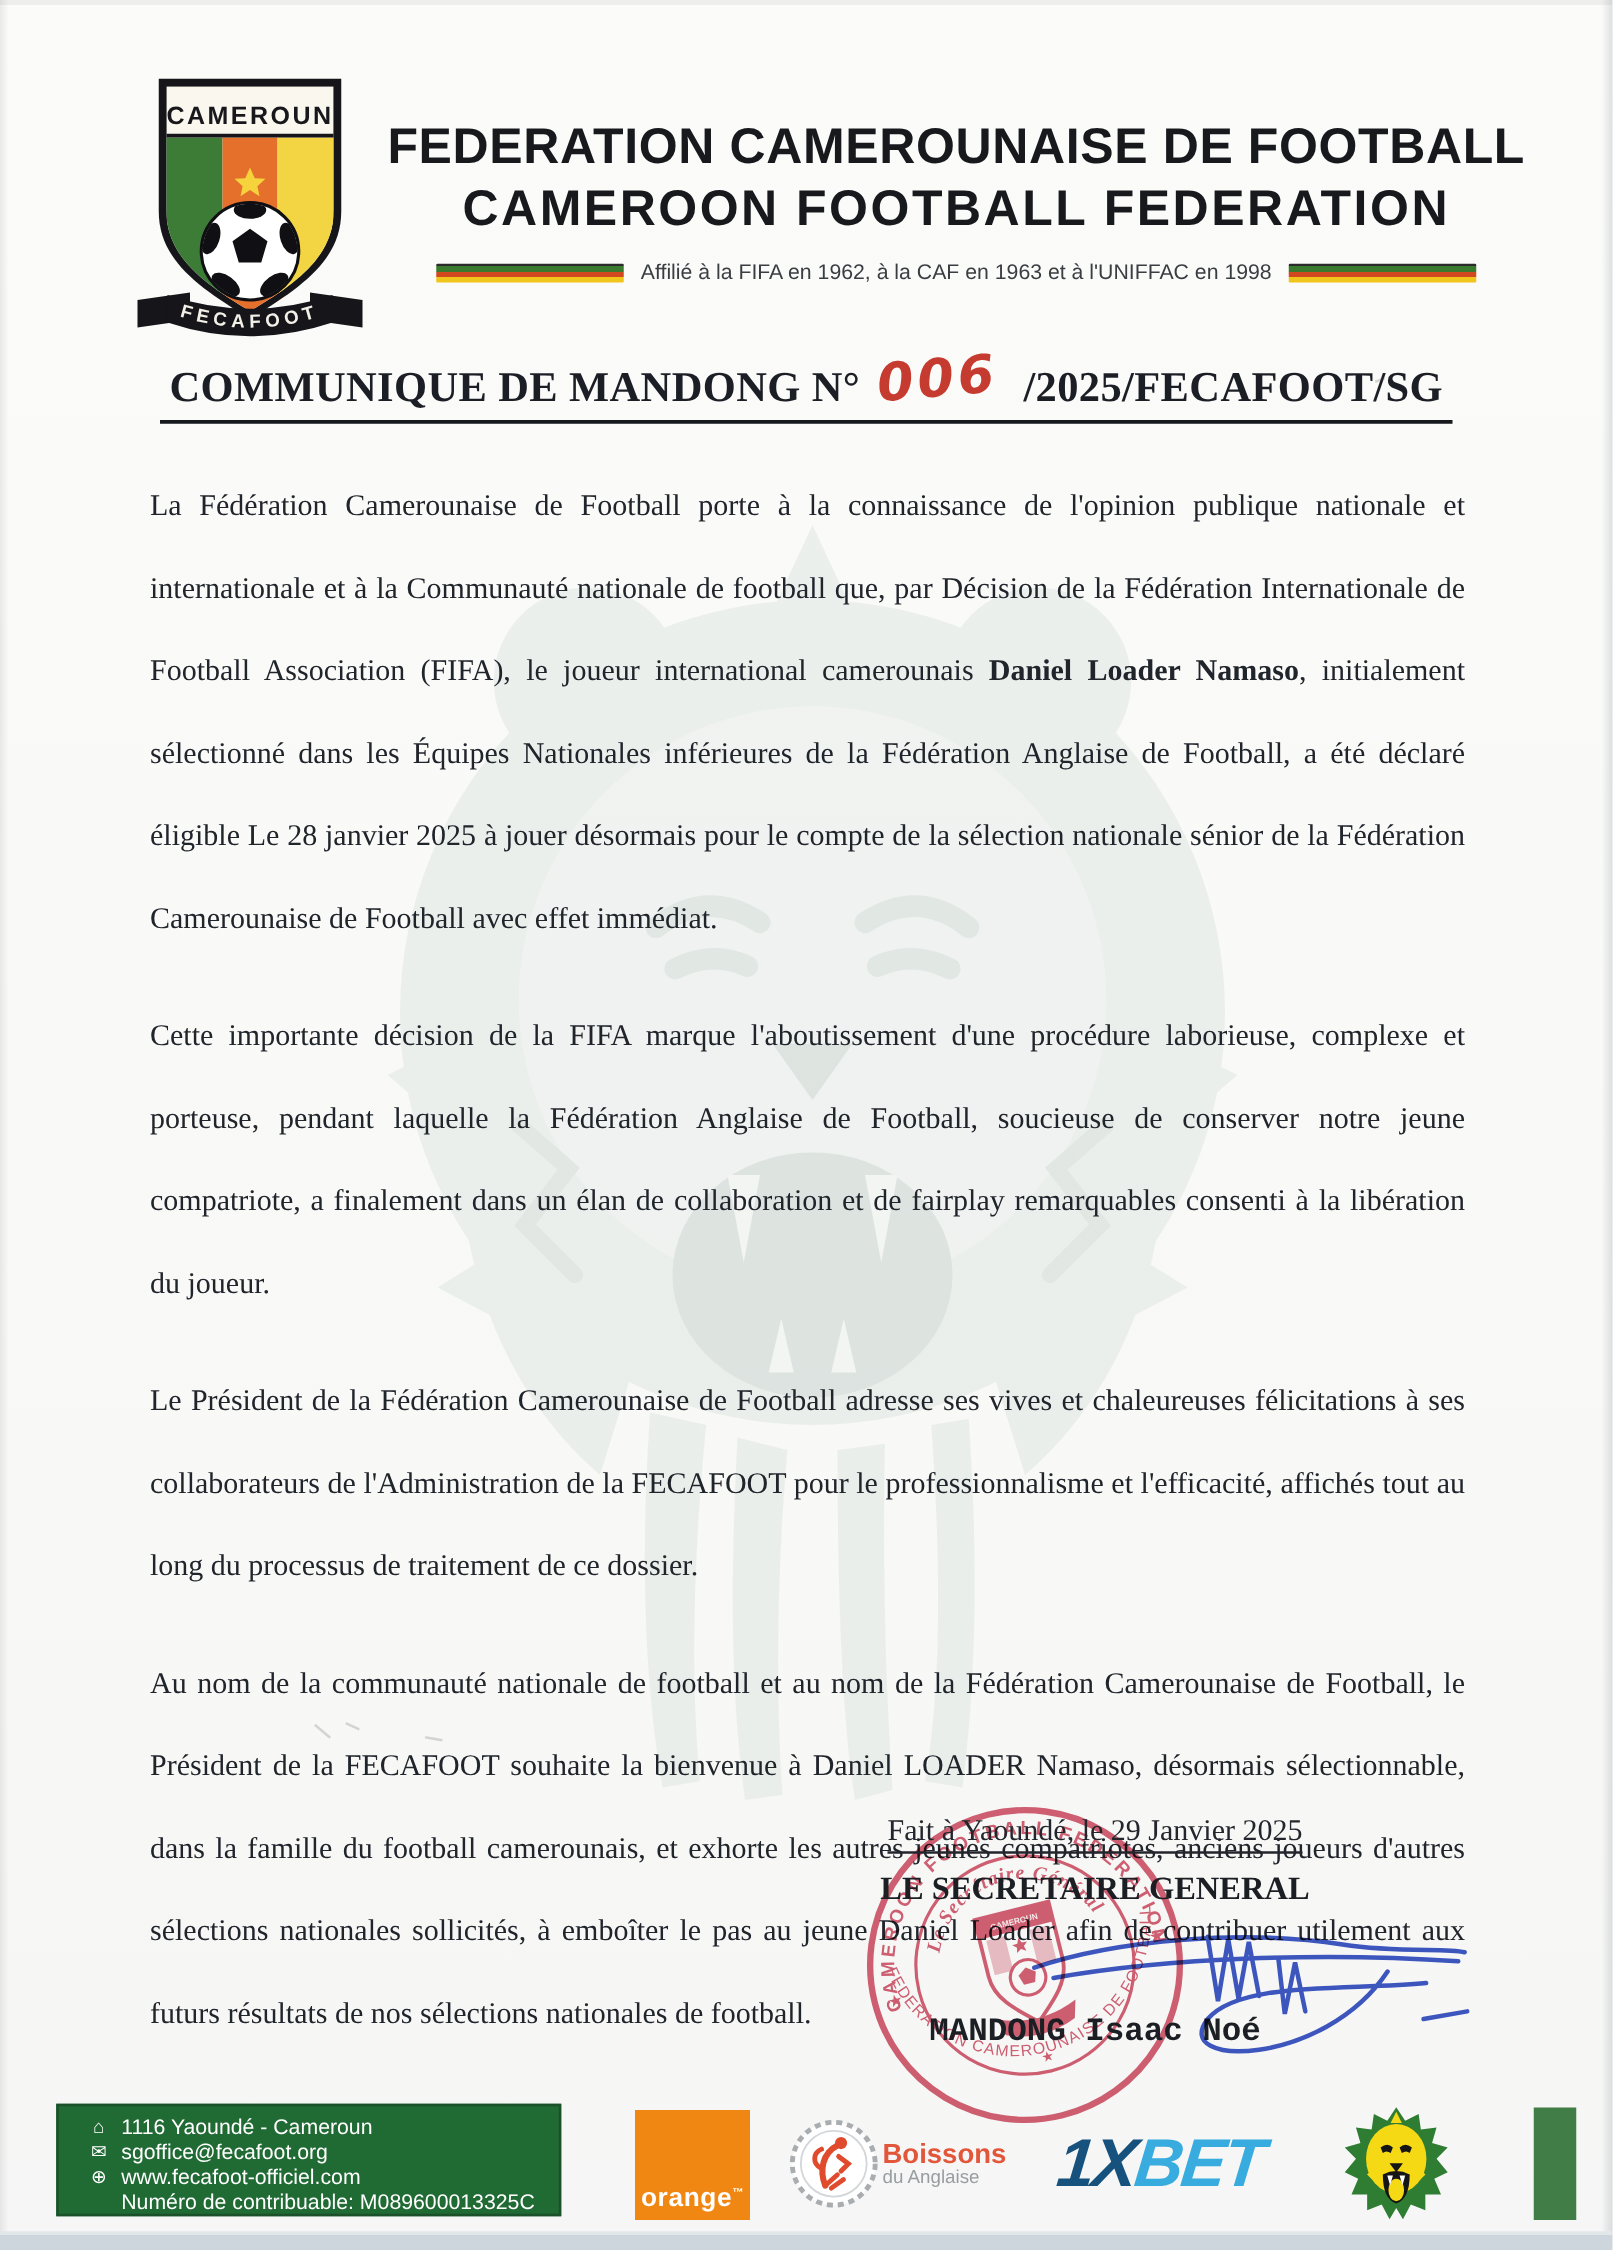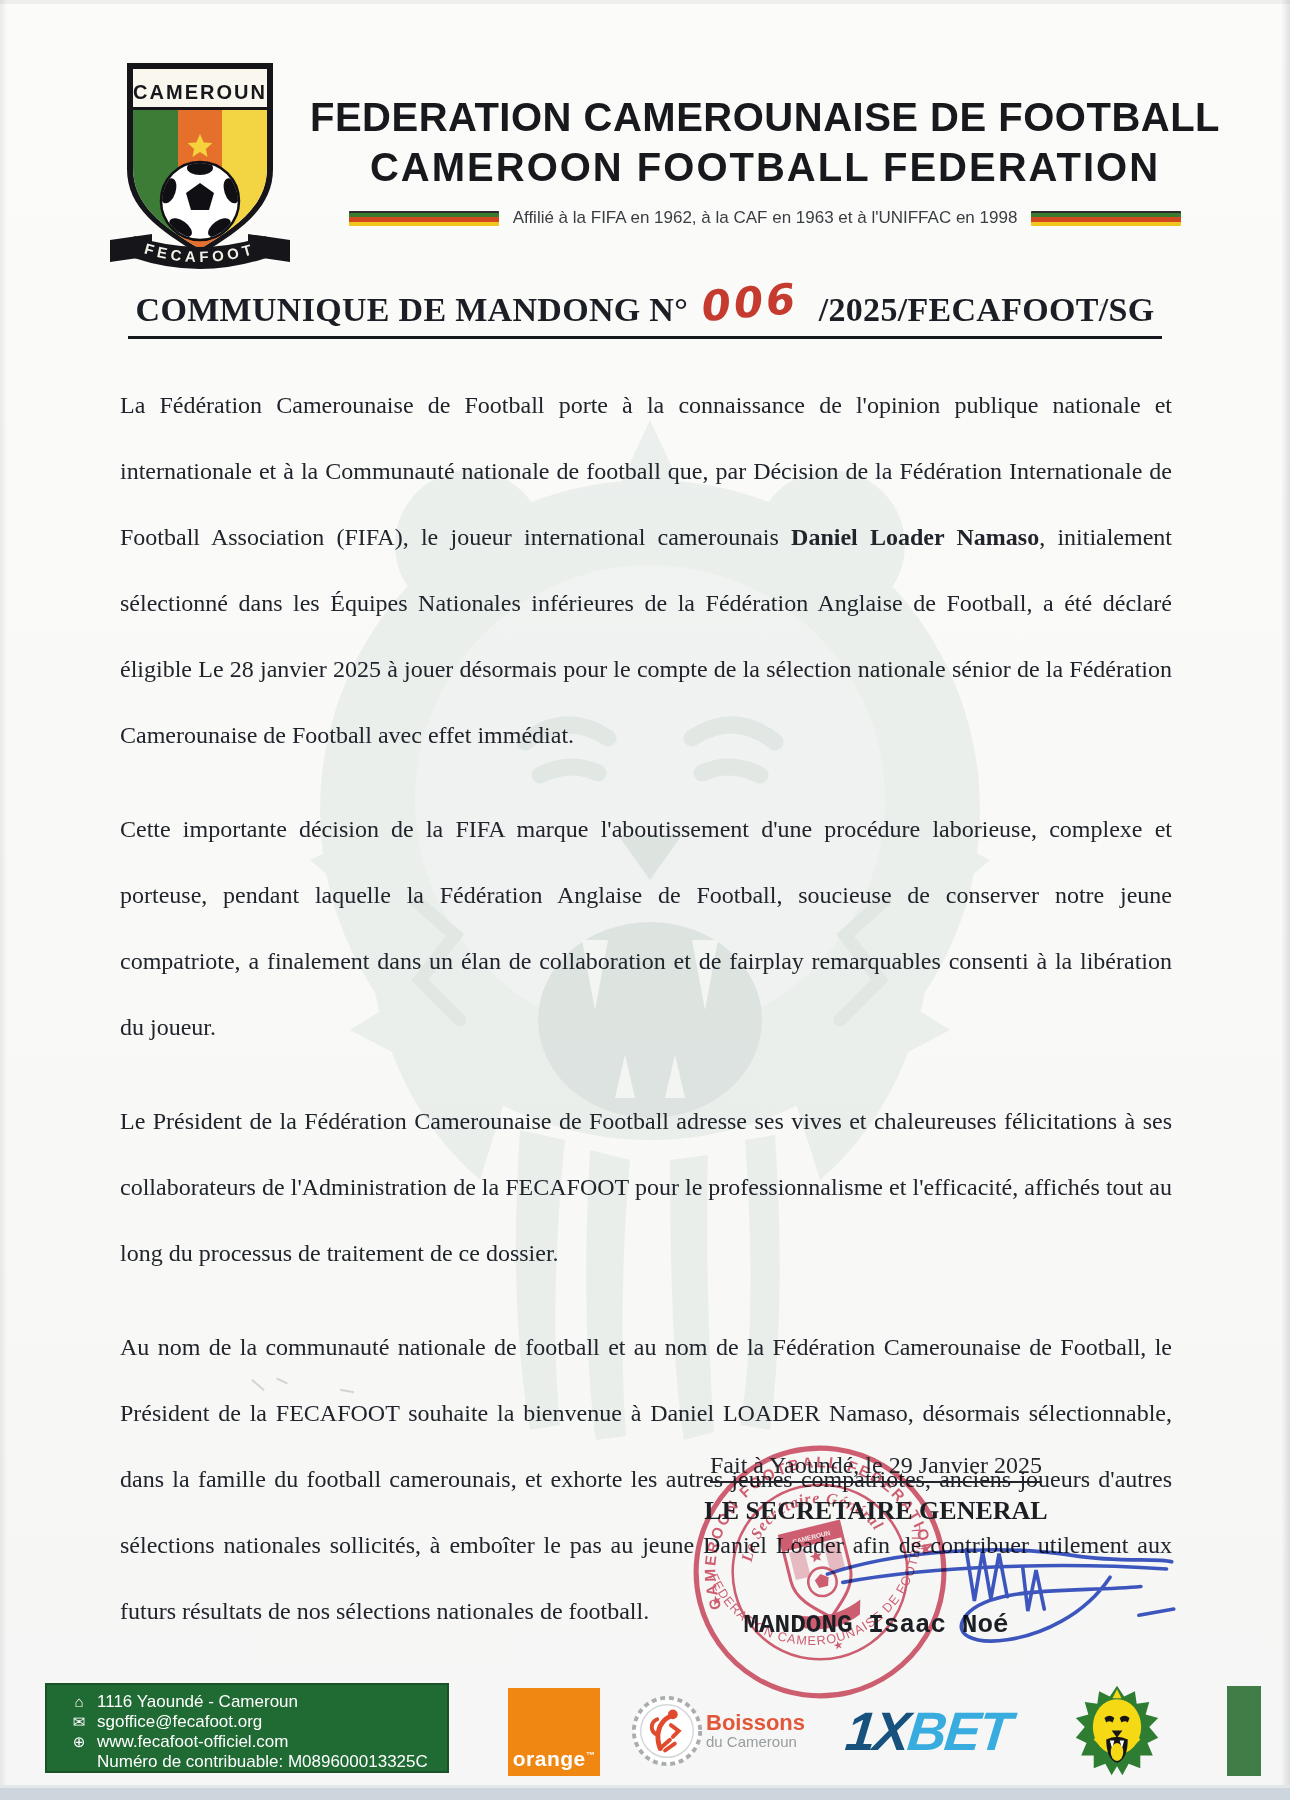"du Cameroun" div.l2 { text: Cameroun -> Anglaise }
